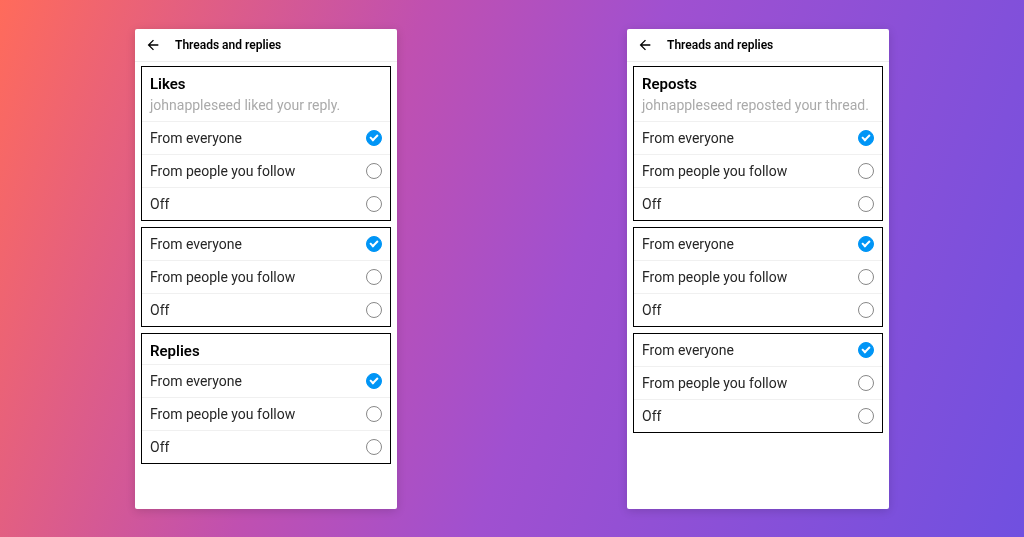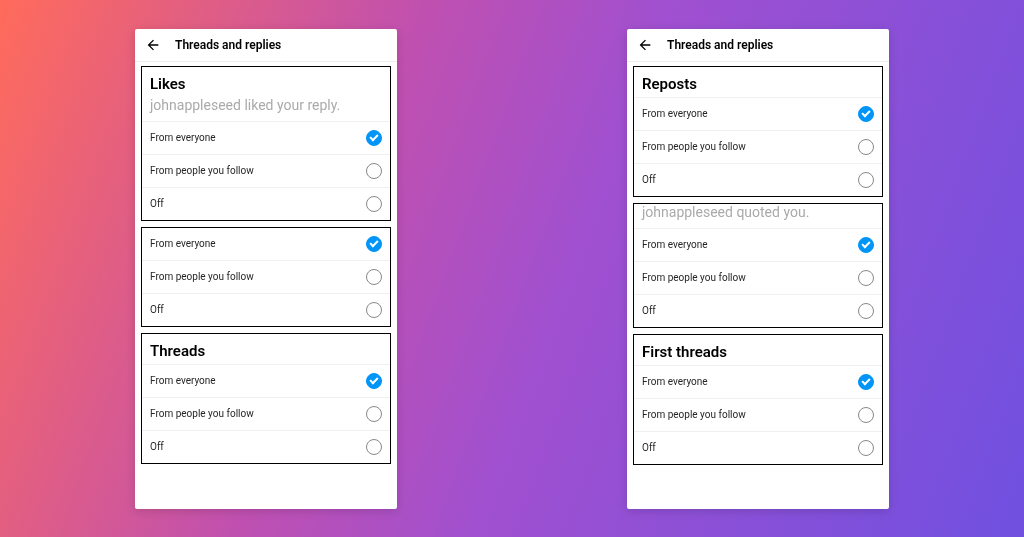"johnappleseed reposted your thread." div.section-desc { html: none -> <div>johnappleseed reposted your thread.</div> }
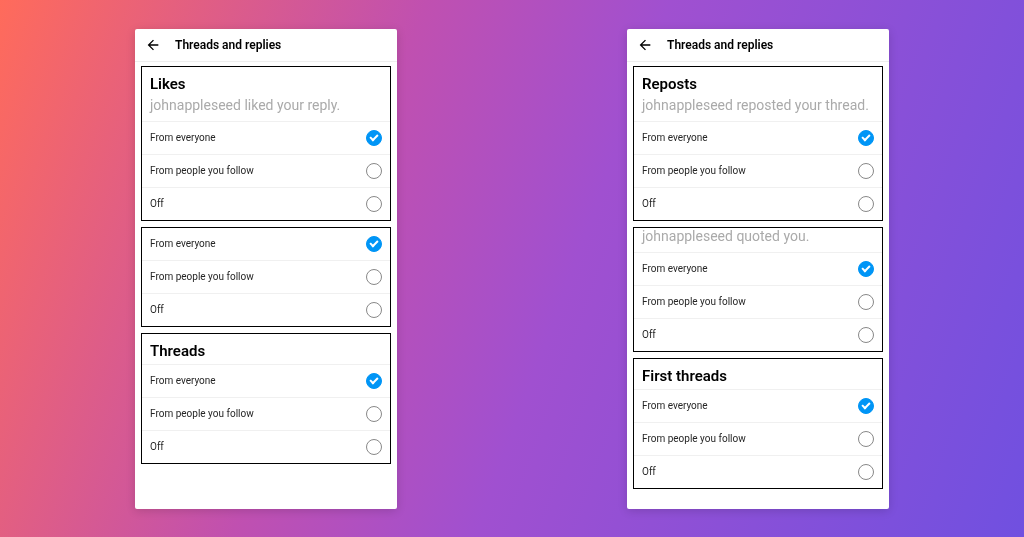"From everyone" .option-label { font-size: 10px -> 14px }
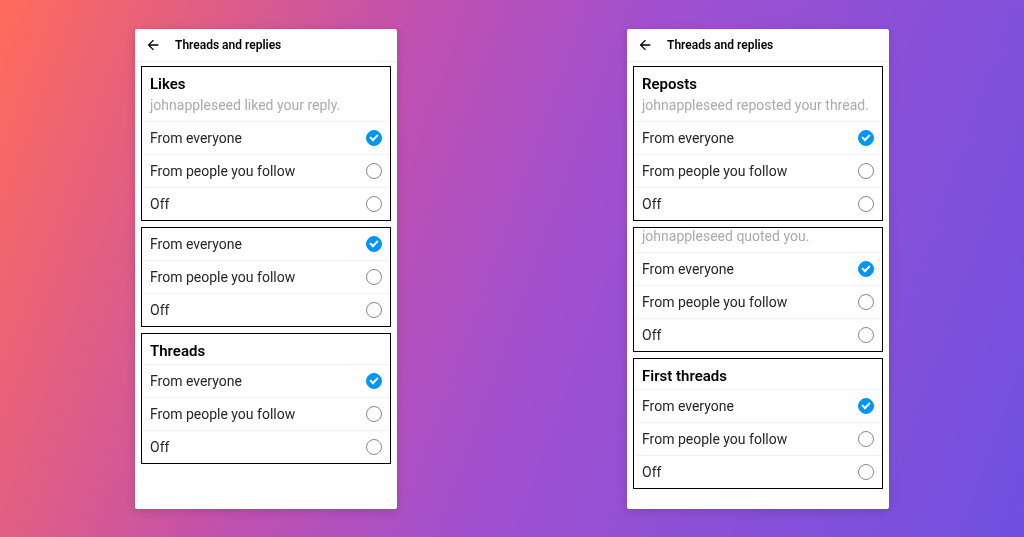"johnappleseed quoted you." div.section-desc { html: <div>johnappleseed quoted you.</div> -> none }
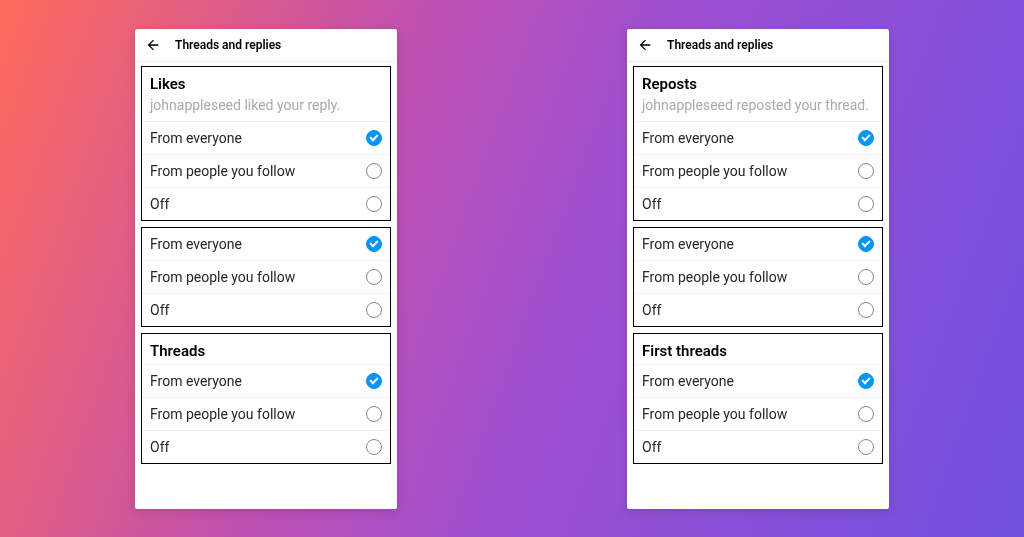"Threads" div.section-title { text: Threads -> Replies }
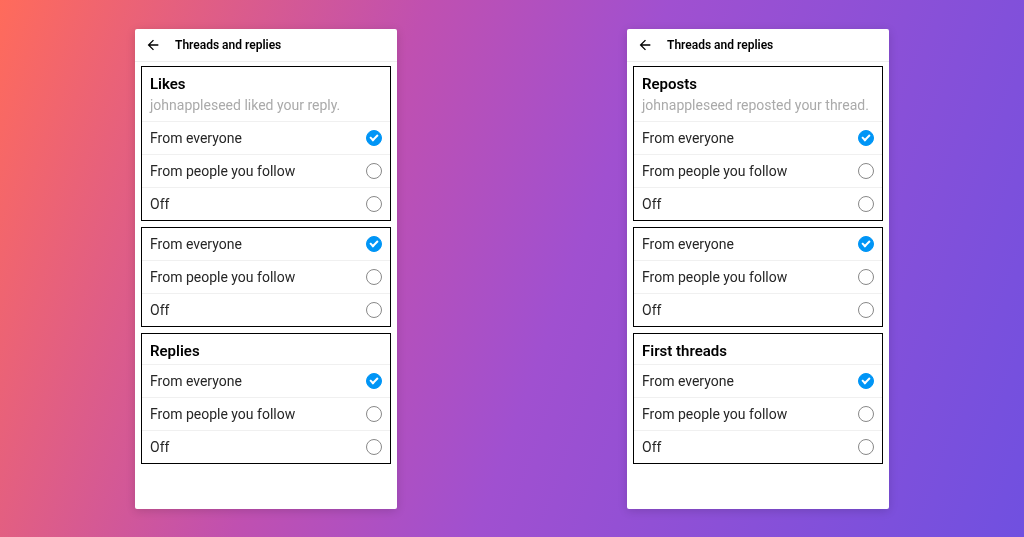"First threads" div.section-title { html: <div>First threads</div> -> none }
